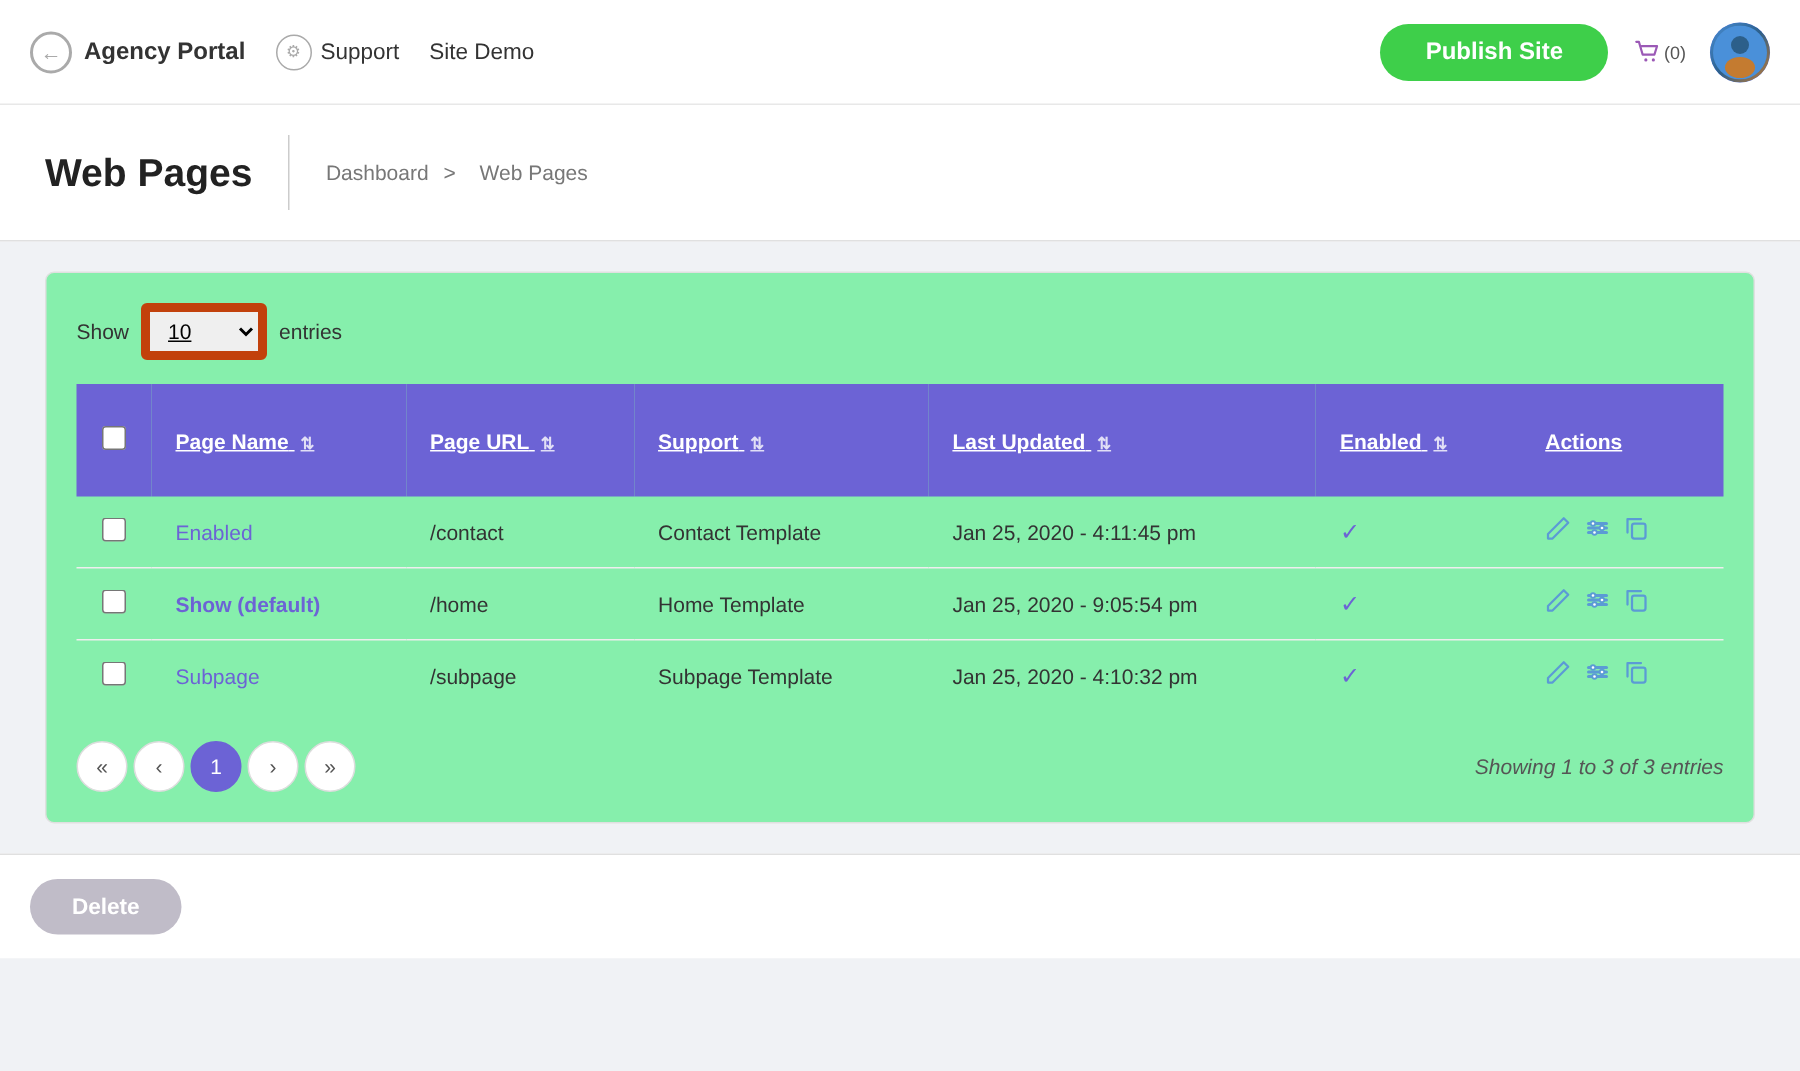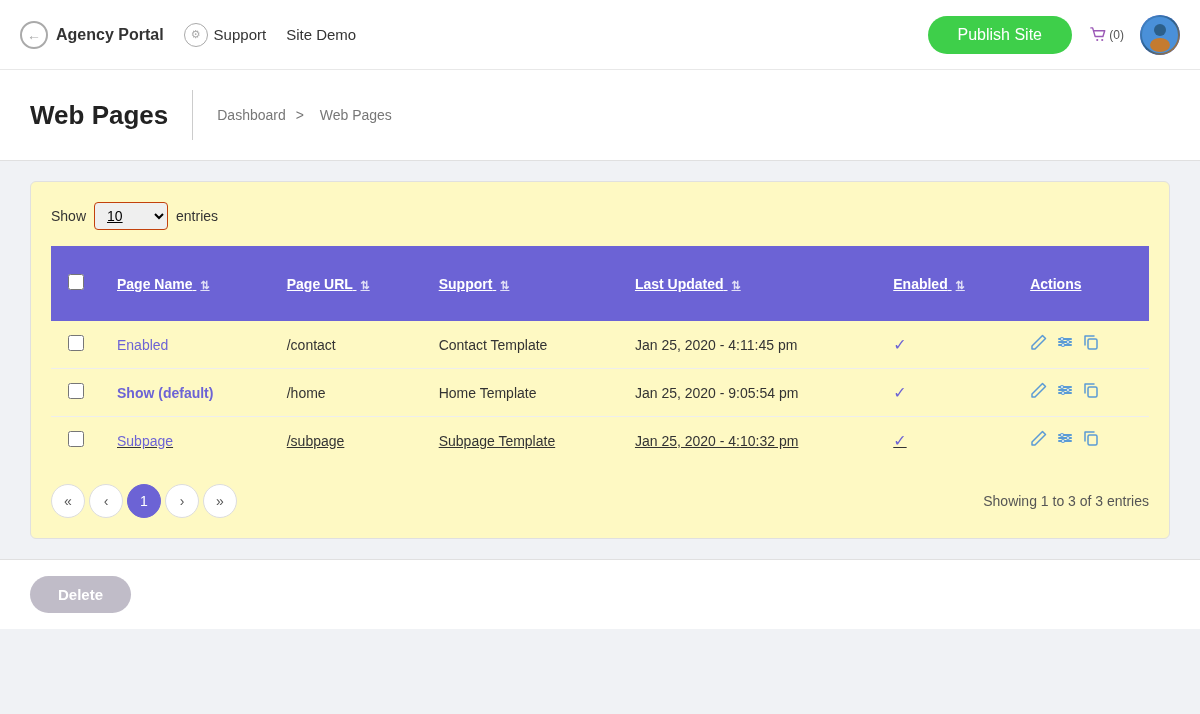"Publish Site" .publish-btn { font-weight: 400 -> 700 }
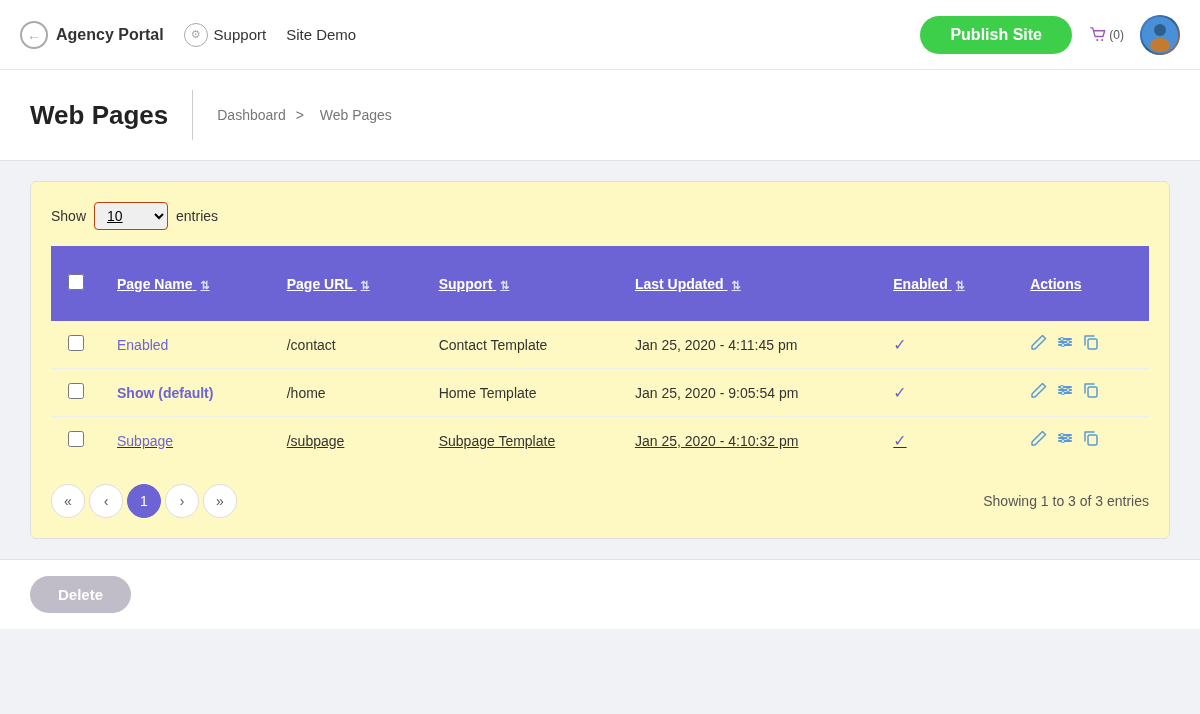"Show" .table-container { background: #fef9c3 -> #86efac }
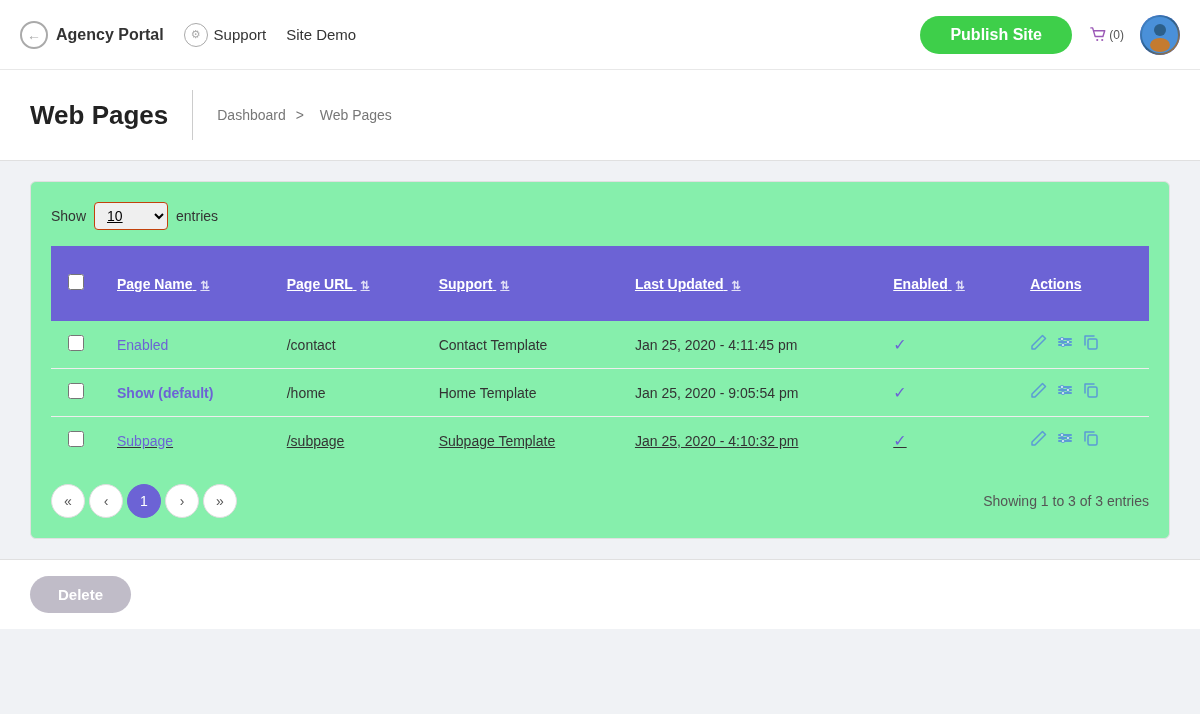"10" .entries-select { border: 1px solid #c2410c -> 6px solid #c2410c }
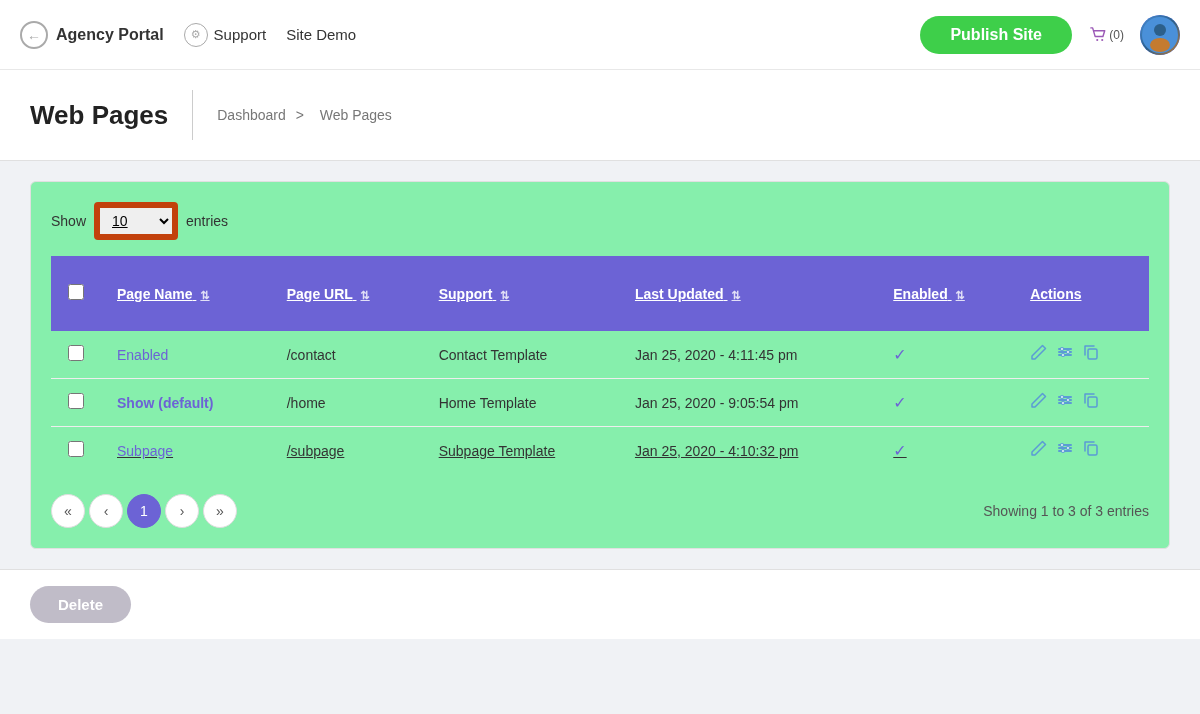"Subpage" tbody tr:last-child { text-decoration: underline -> none }
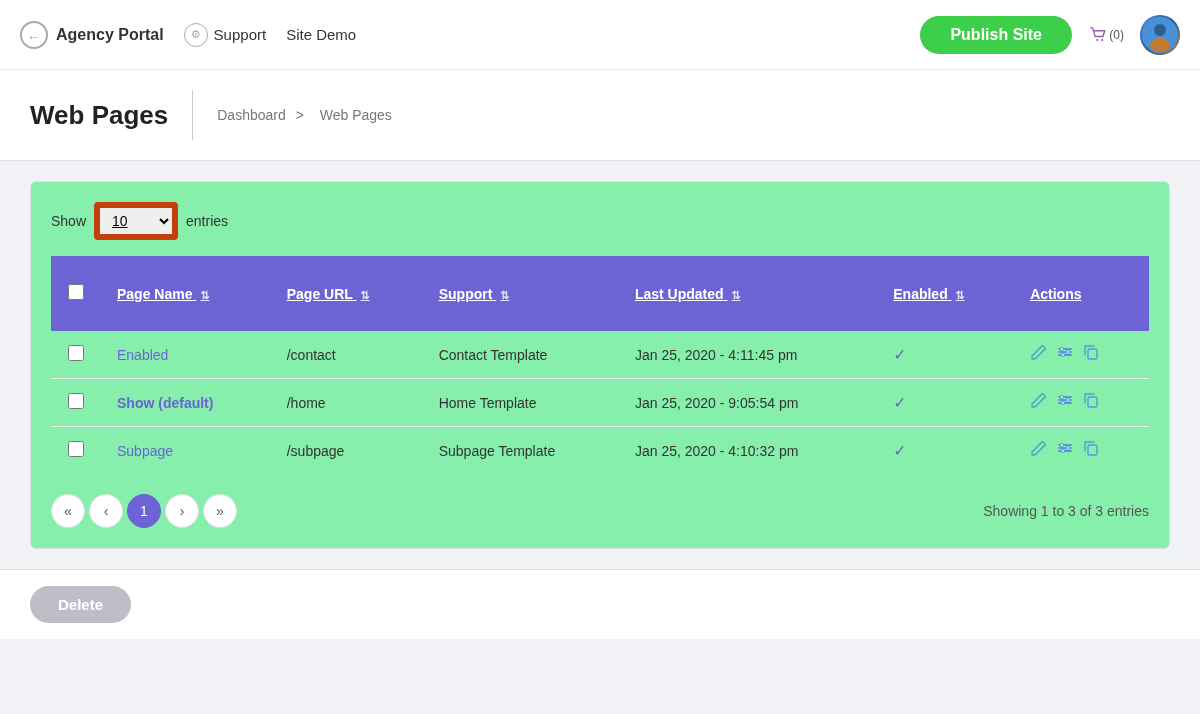"Showing 1 to 3 of" .pagination-info { font-style: none -> italic }
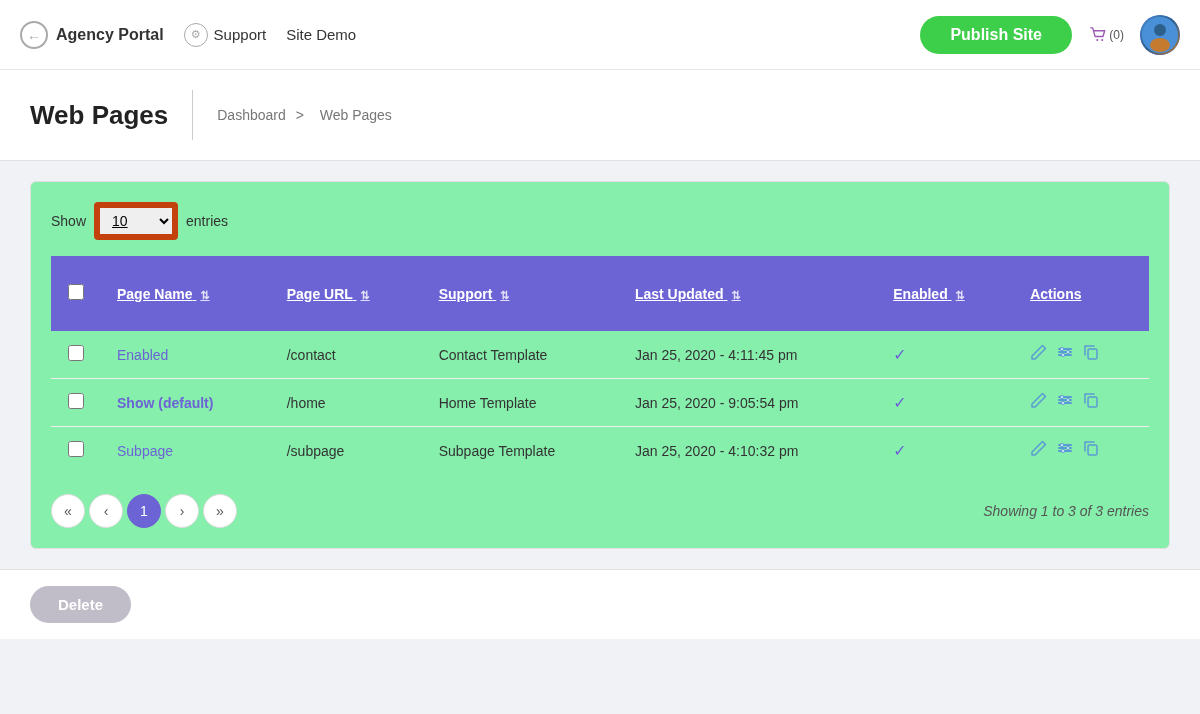"Delete" .delete-area { padding: 16px 30px -> 16px 20px }
